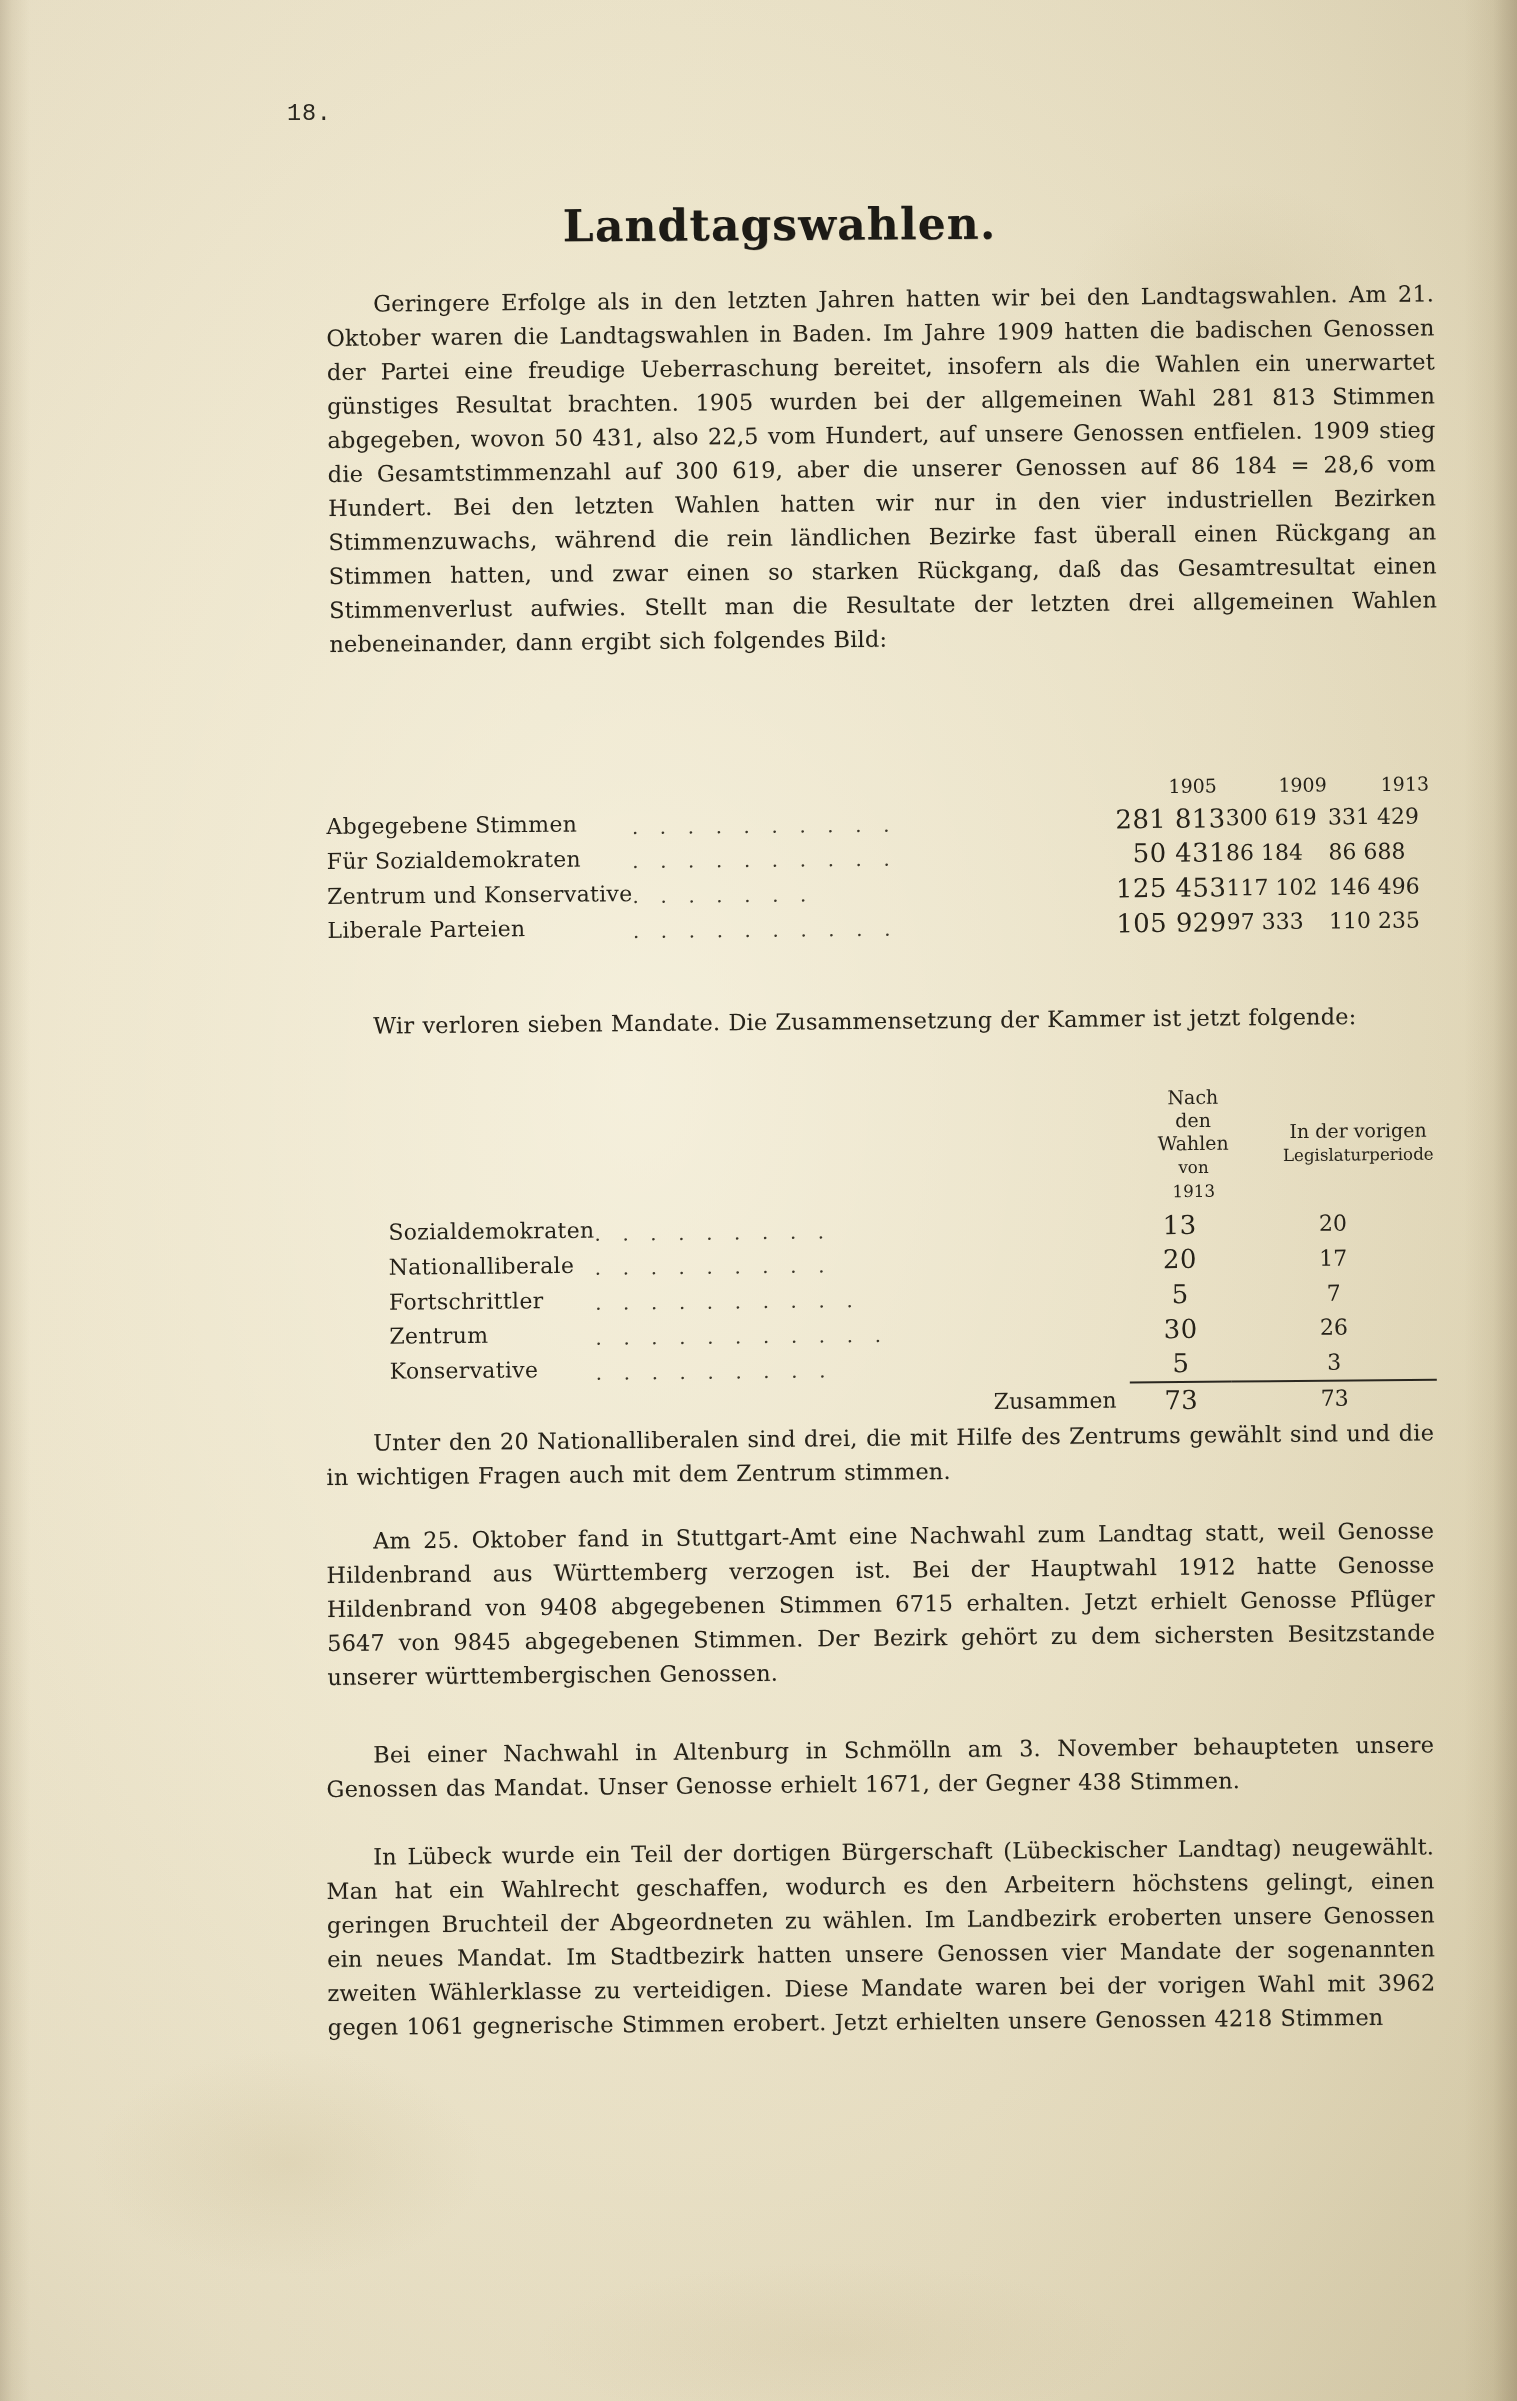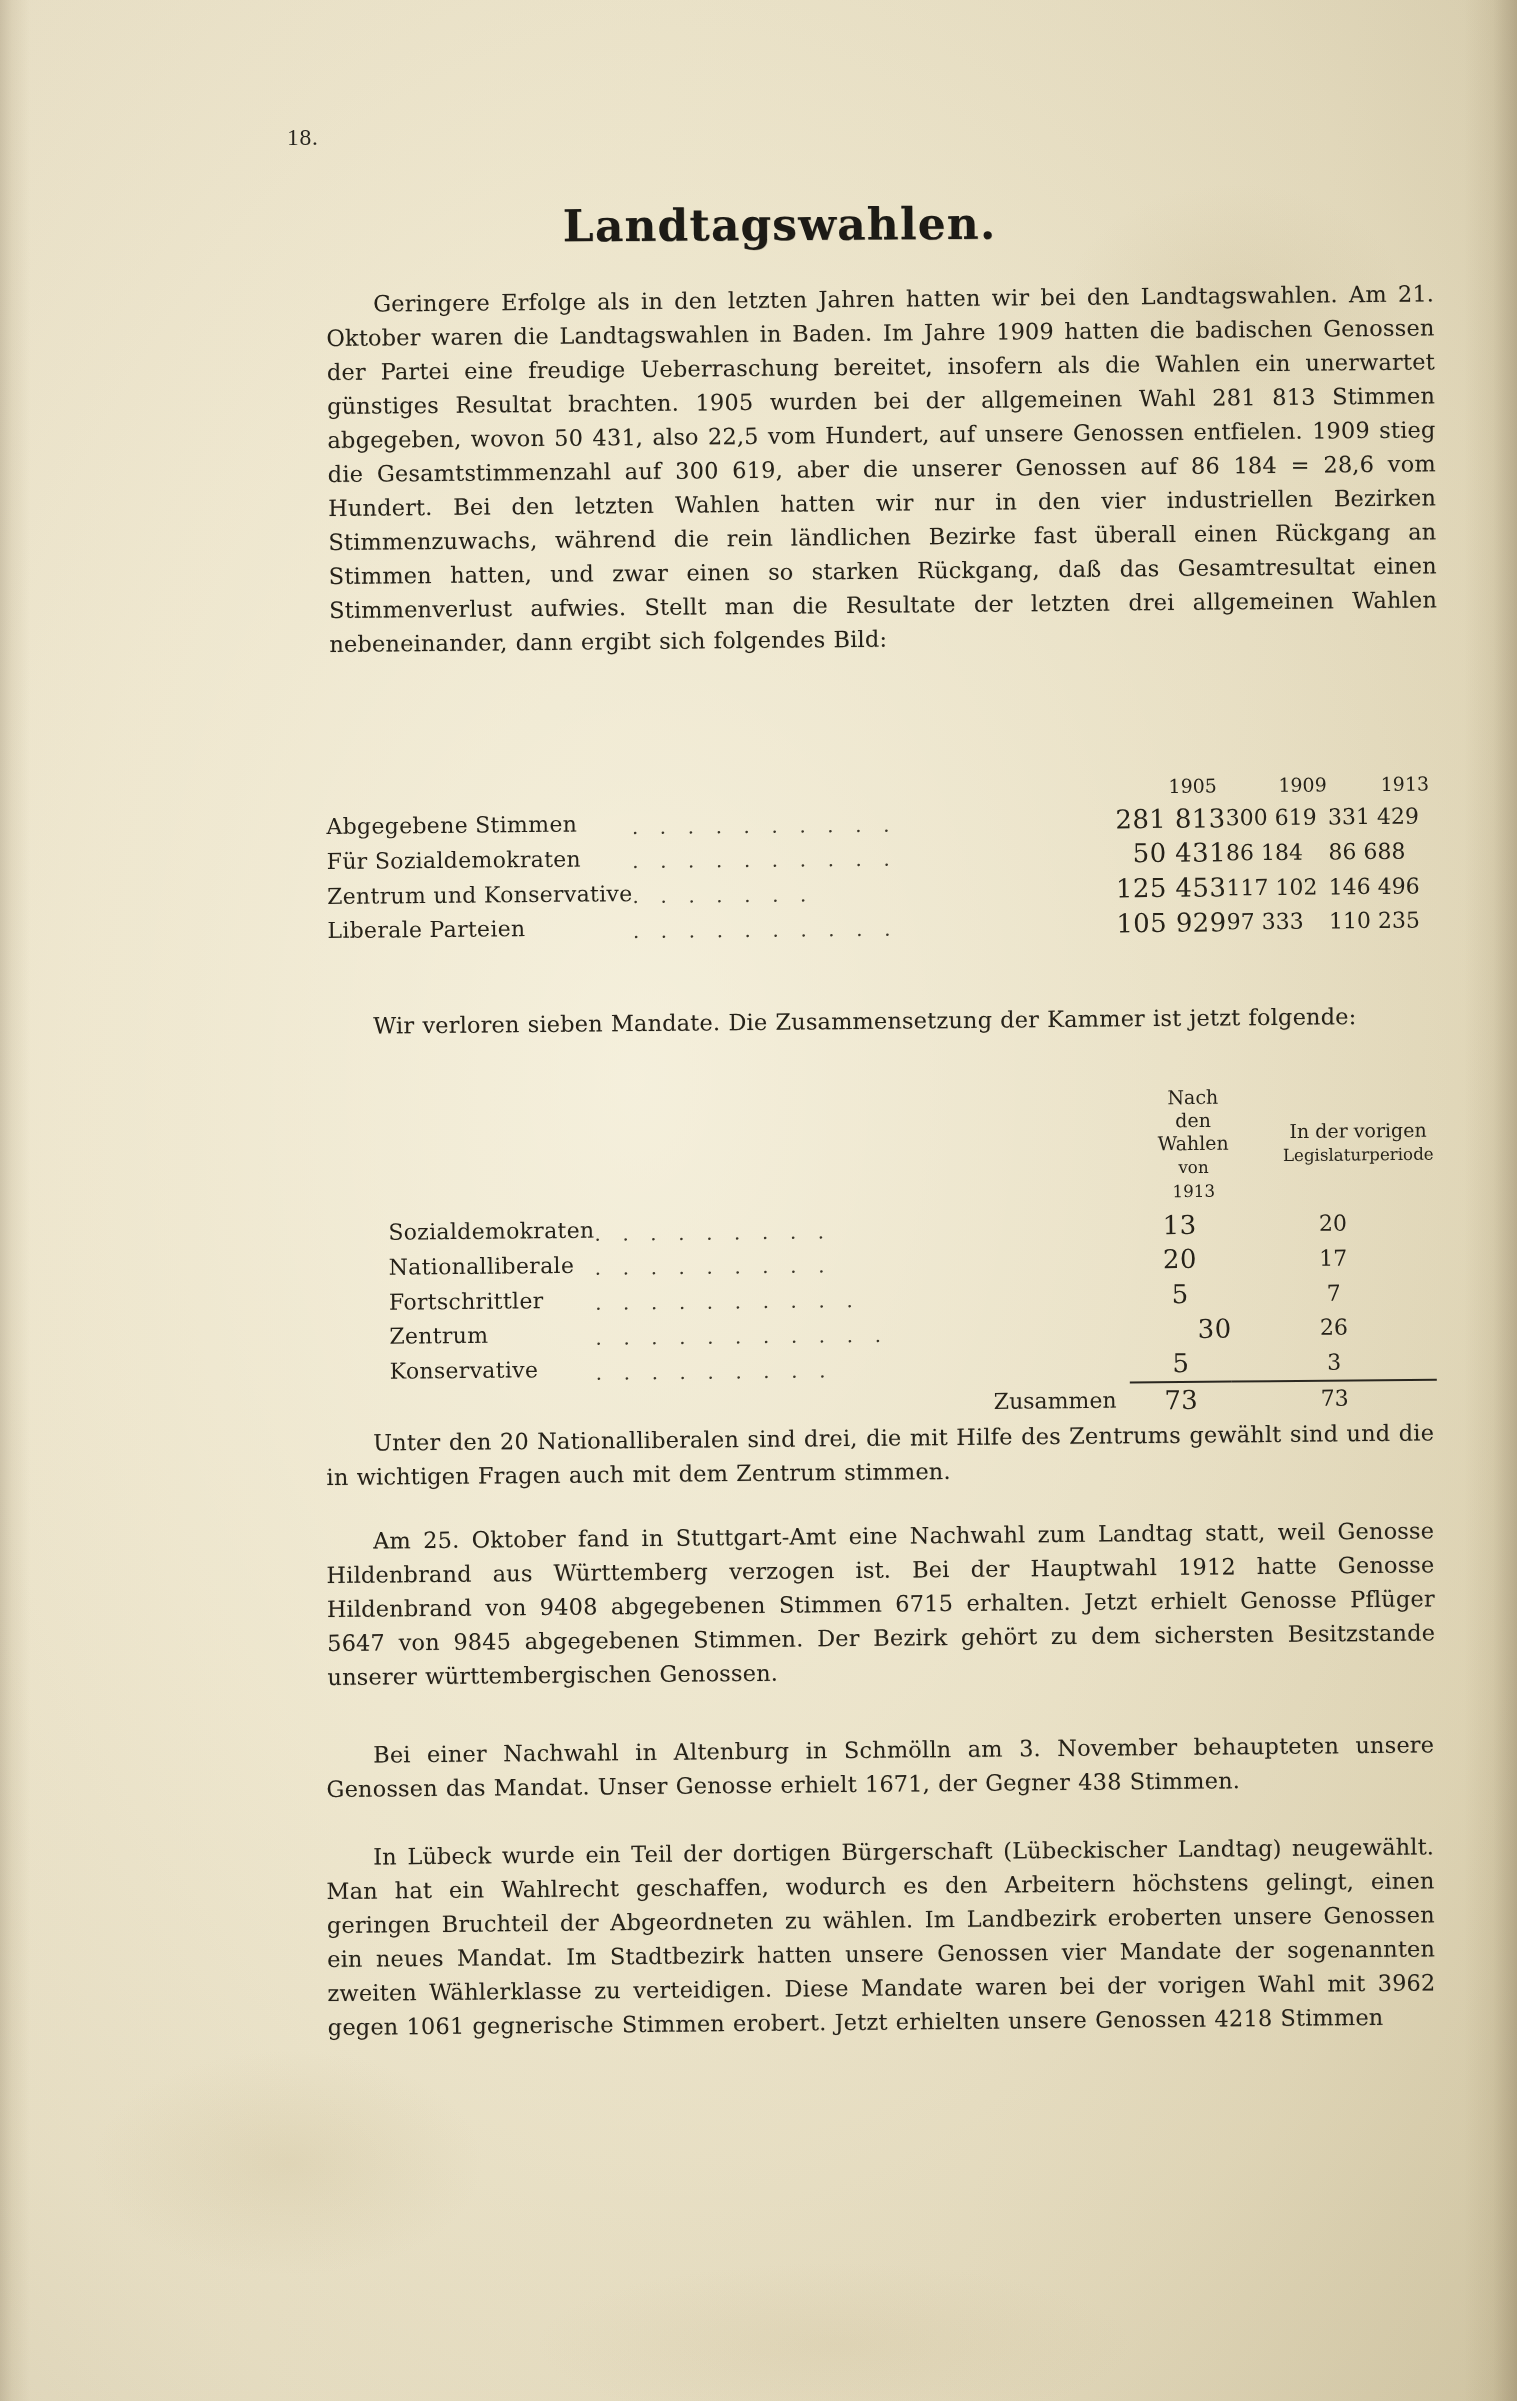"18." .folio { font-family: Liberation Serif, serif -> Liberation Mono, monospace; top: 124px -> 100px }
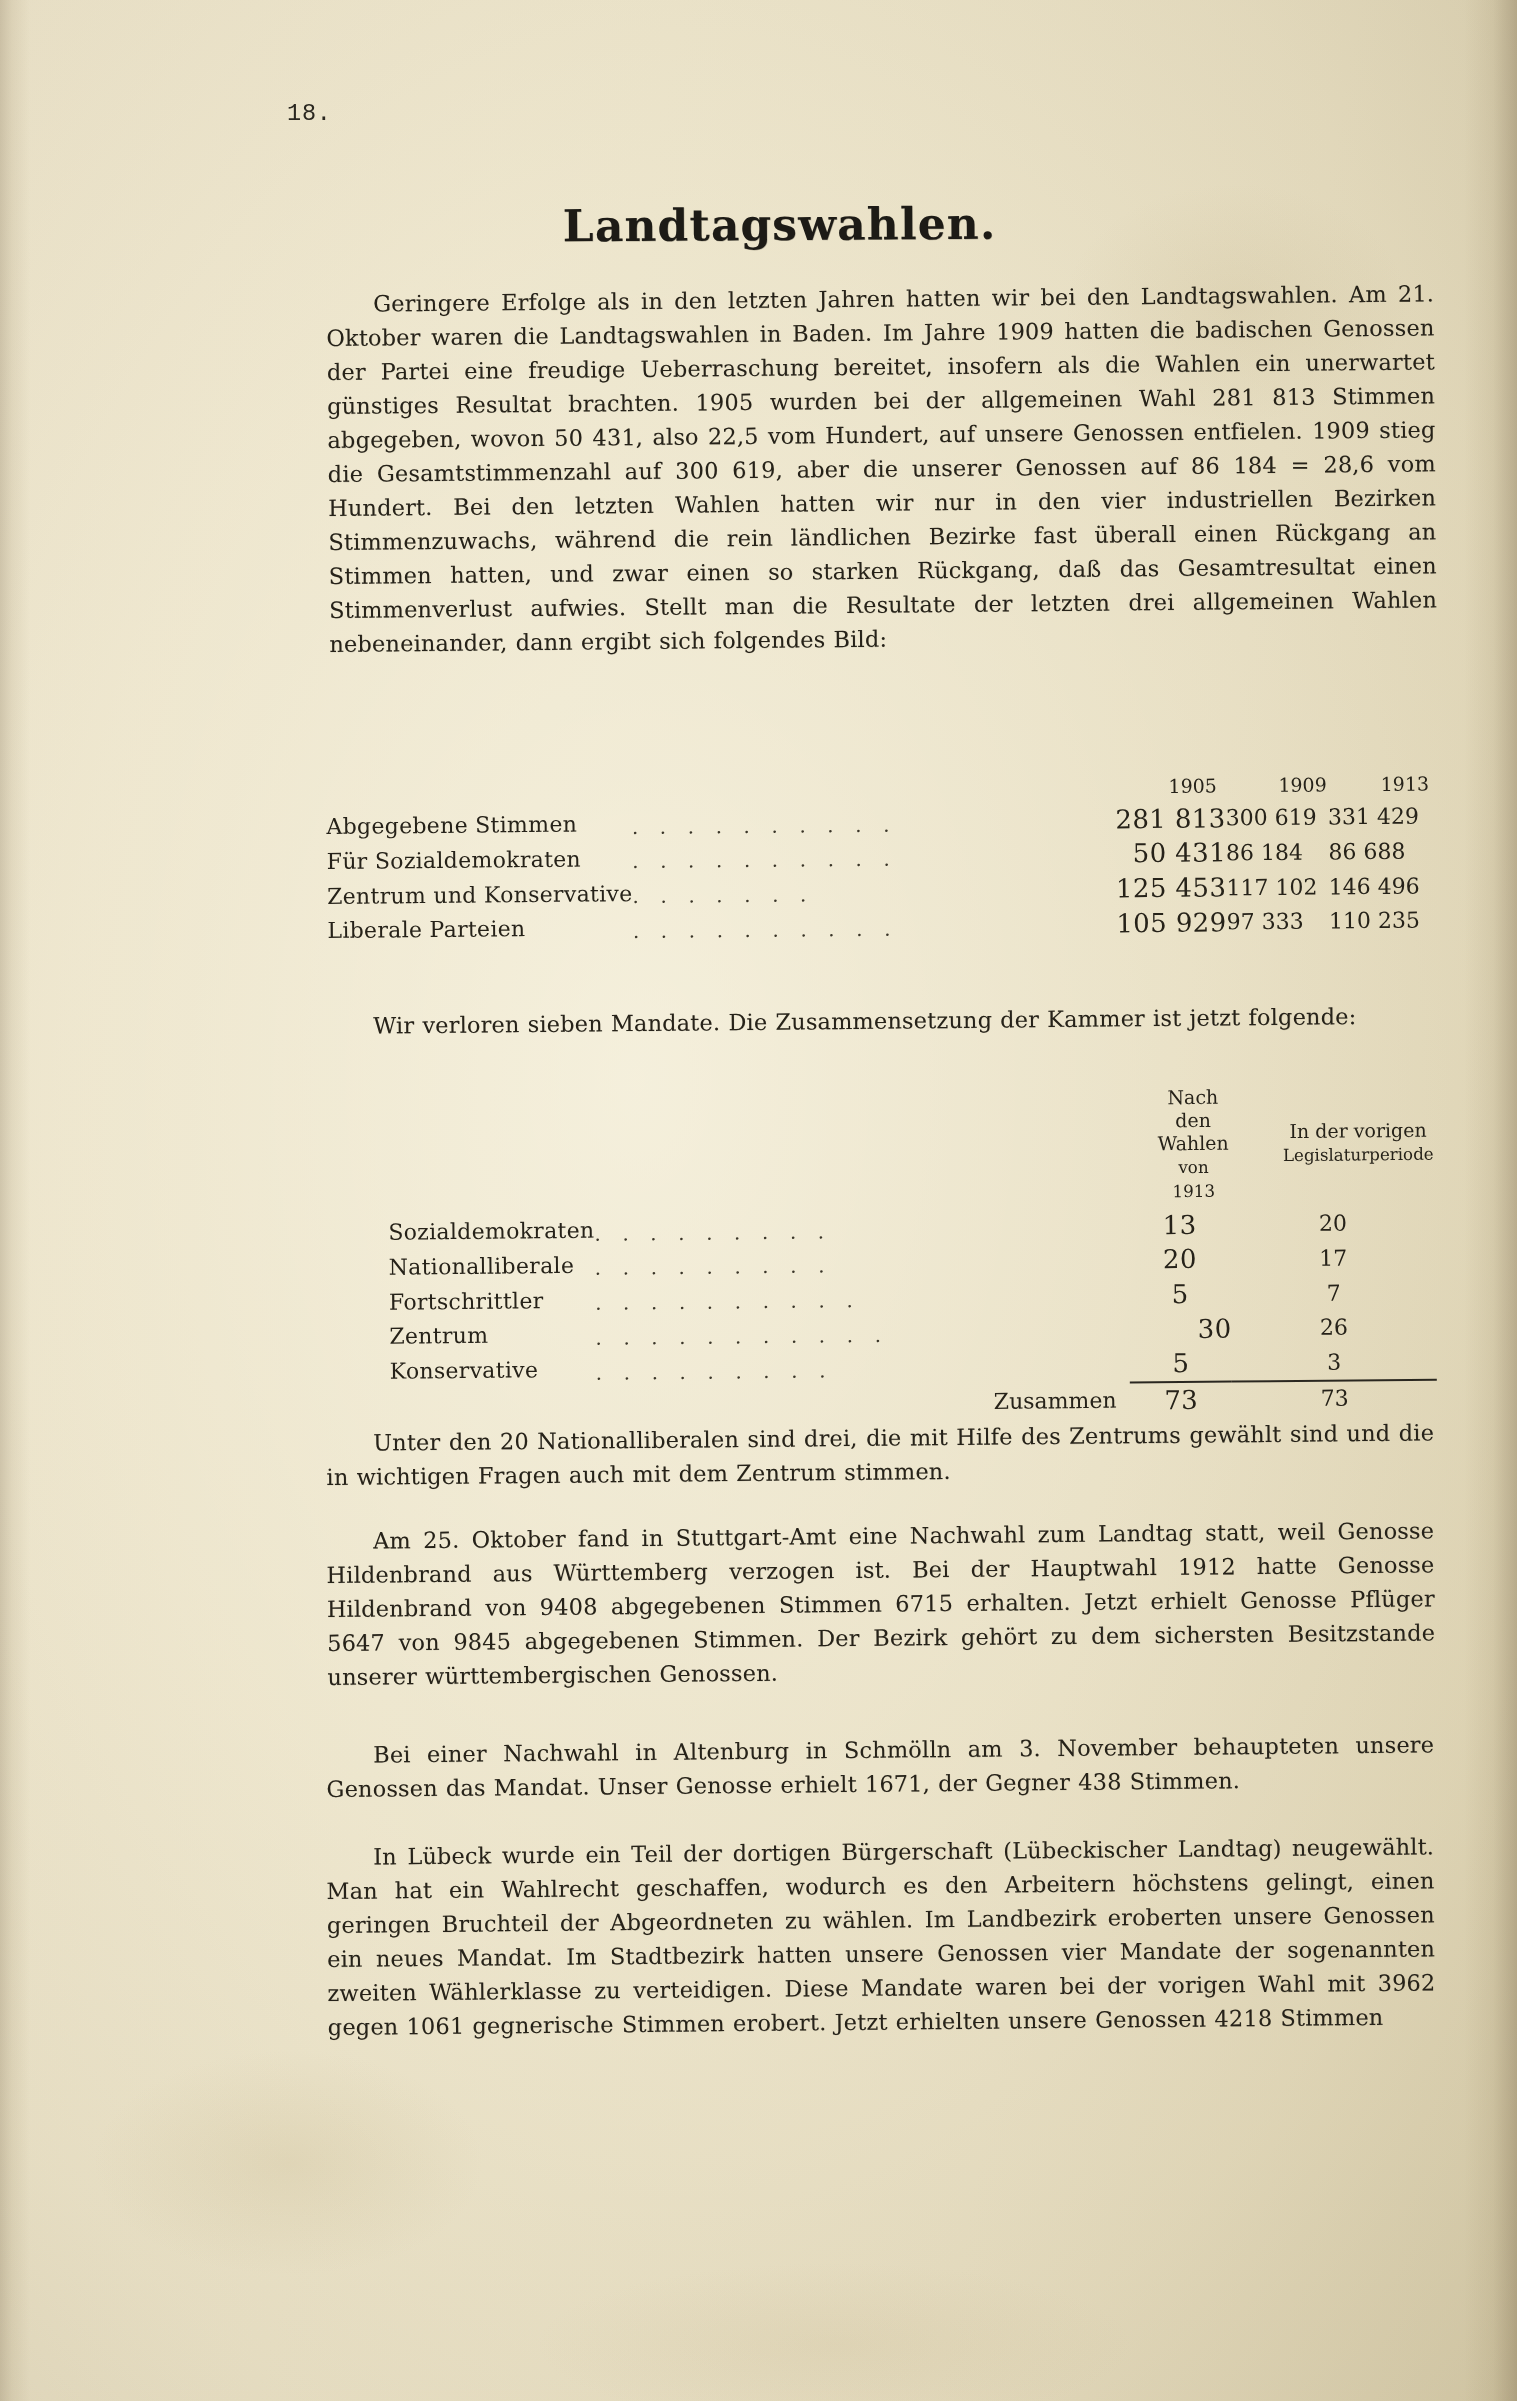"30" td.num { text-align: right -> center }
